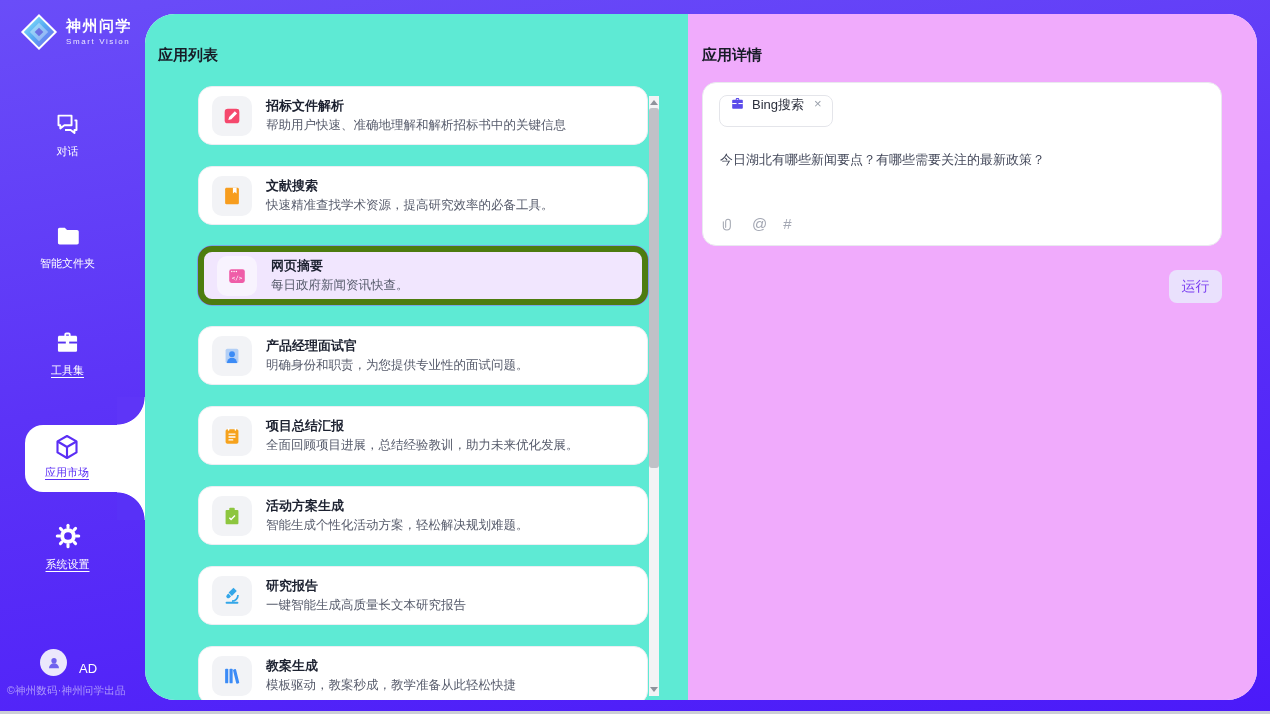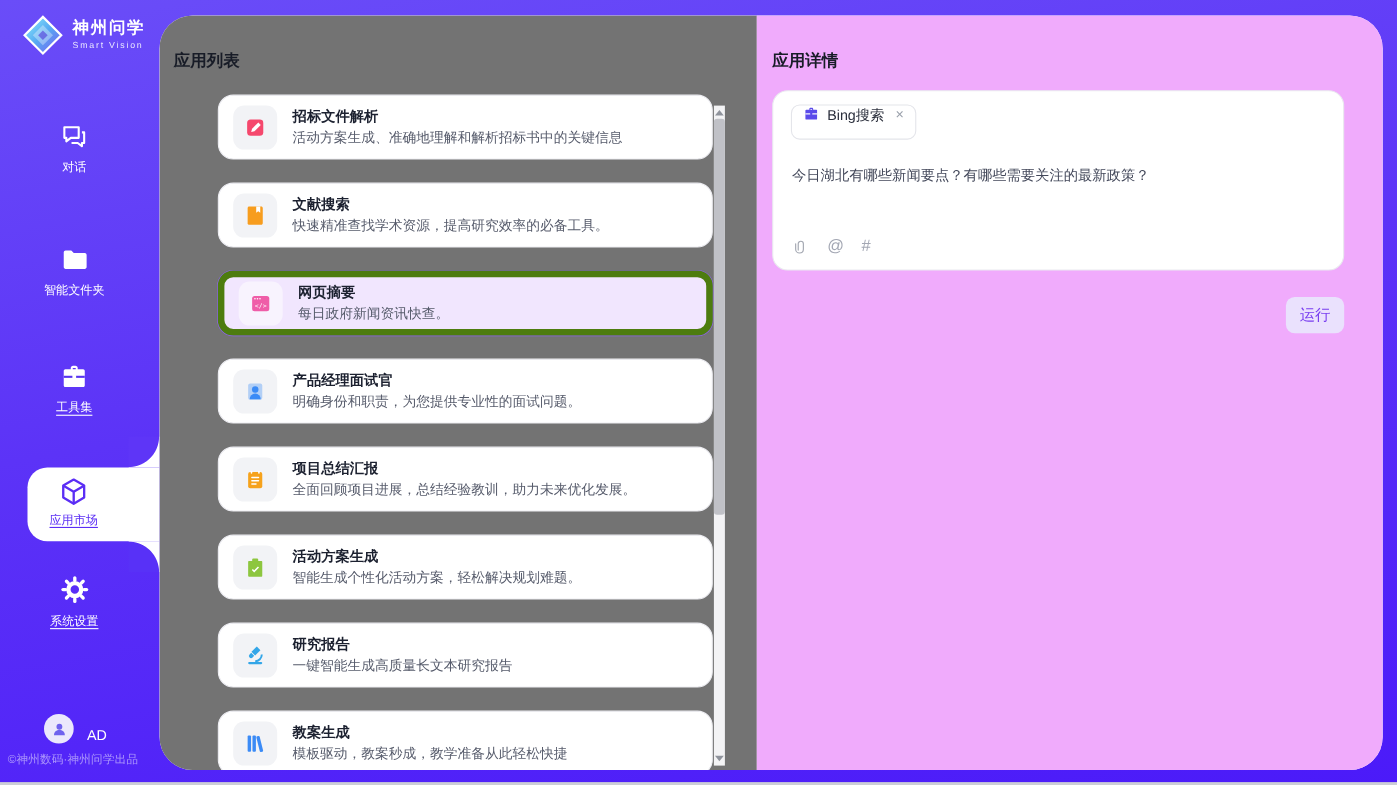"应用列表" .list-pane { background: #737373 -> #5eead4 }
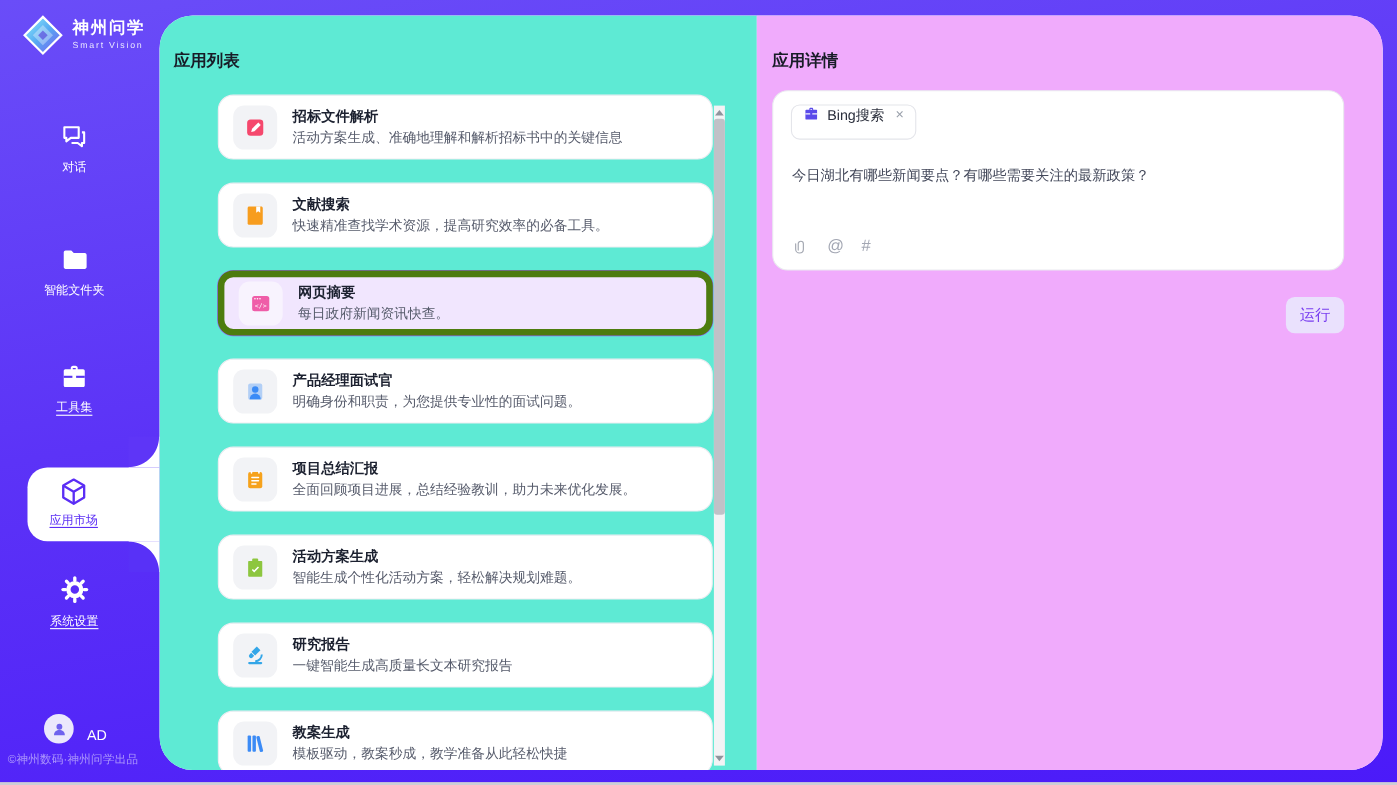"活动方案生成、准确地理解和解析招标书中的关键信息" div.card-desc { text: 活动方案生成 -> 帮助用户快速 }
